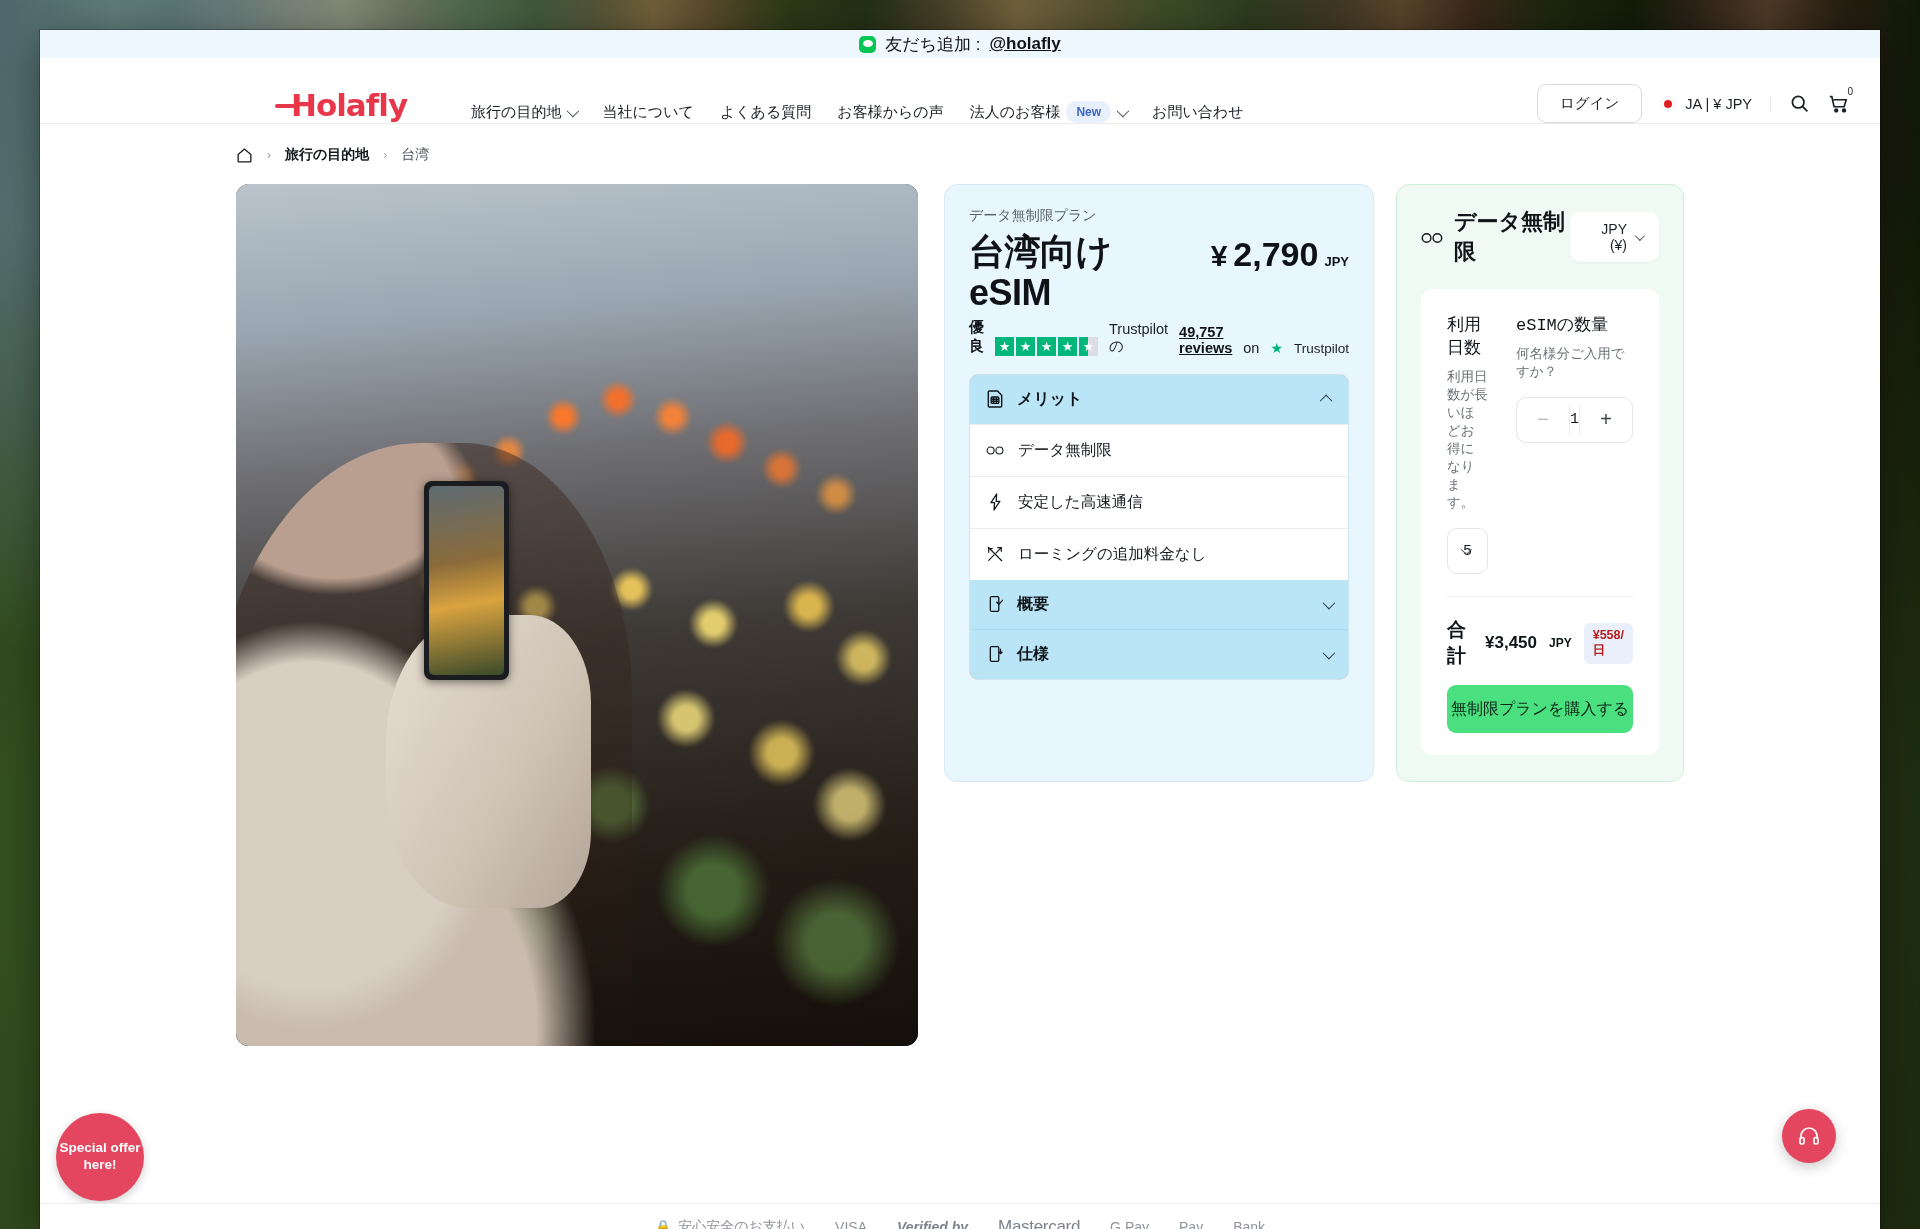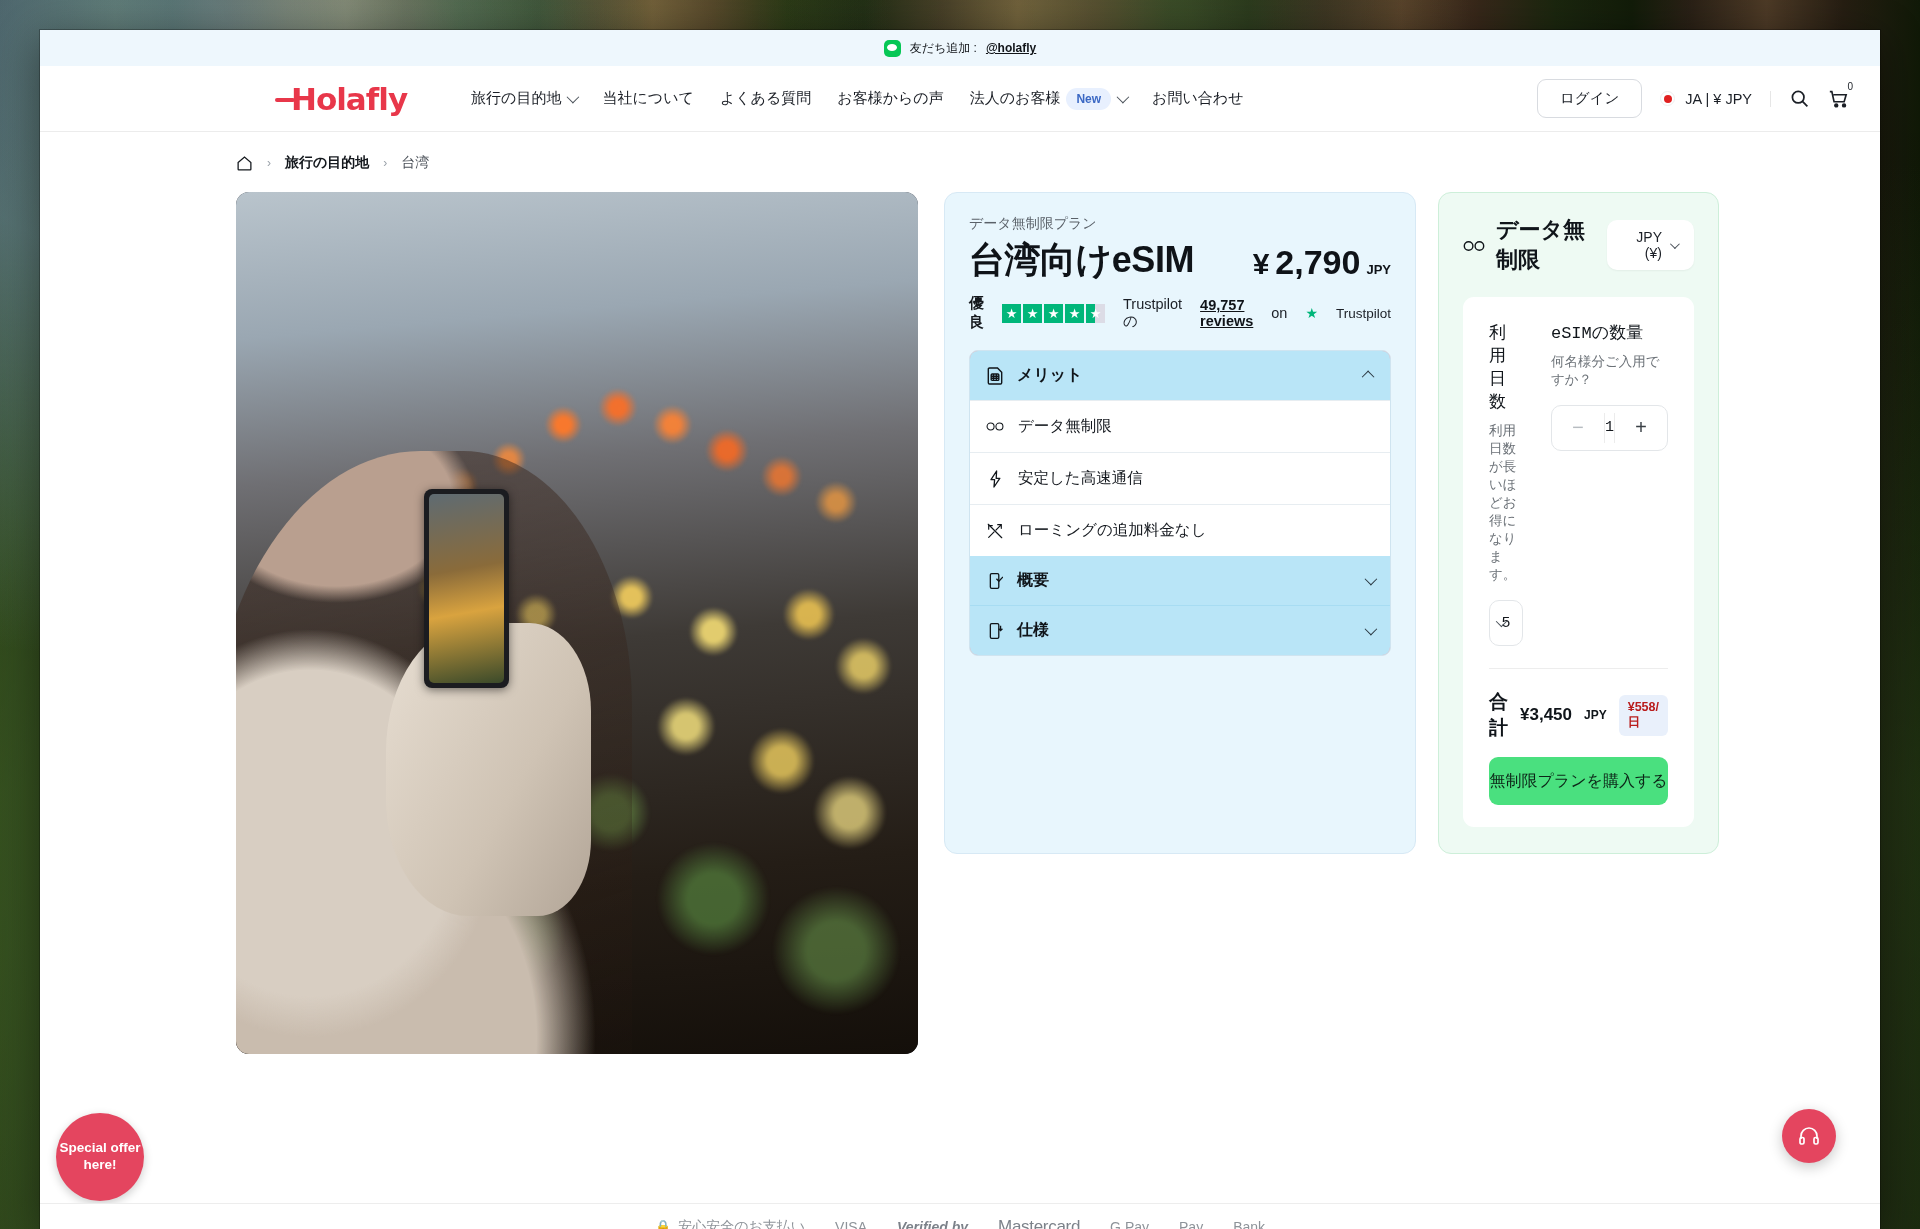"友だち追加 :" .promo-bar { font-size: 12px -> 17px; height: 36px -> 28px }
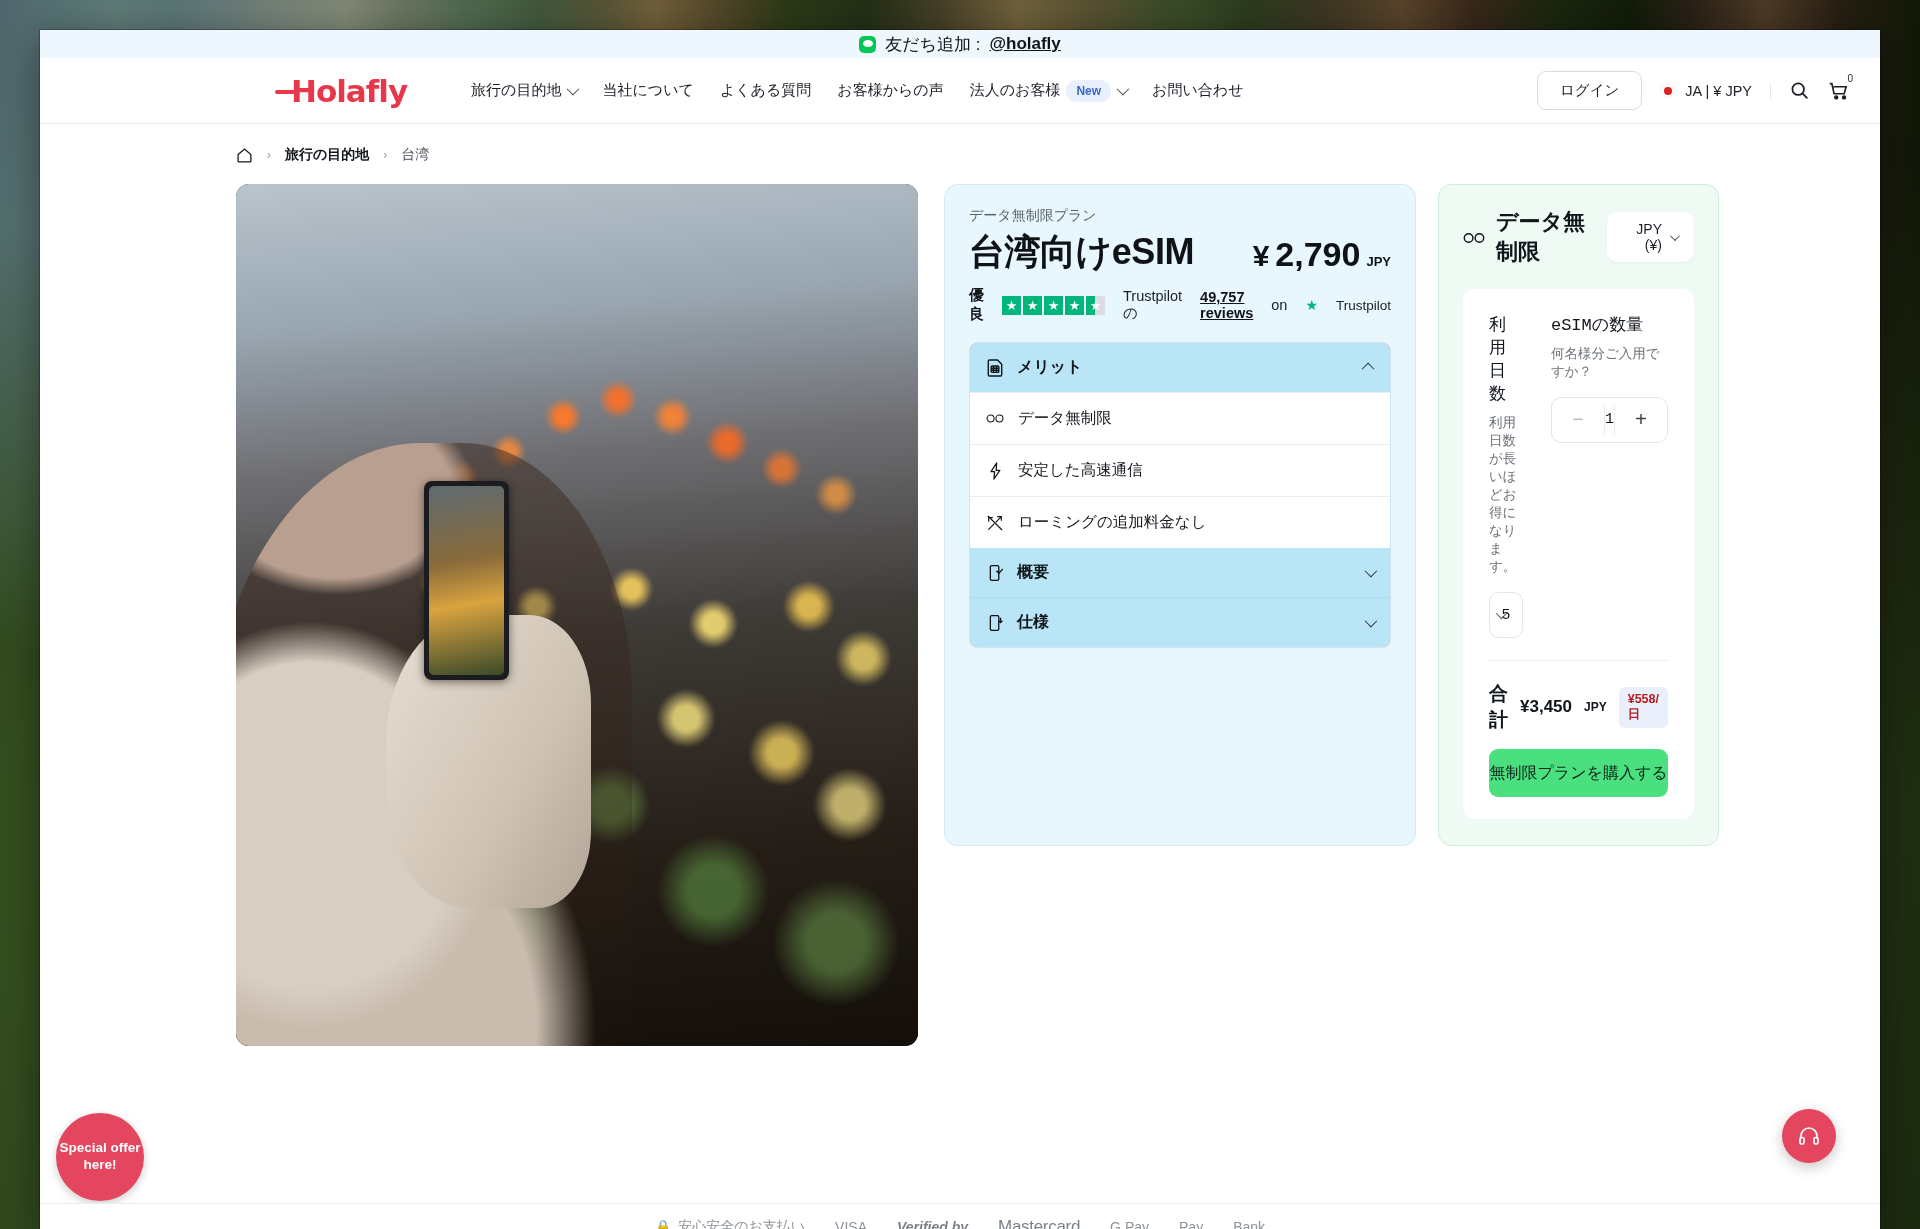"Holafly" .header { align-items: center -> flex-end }
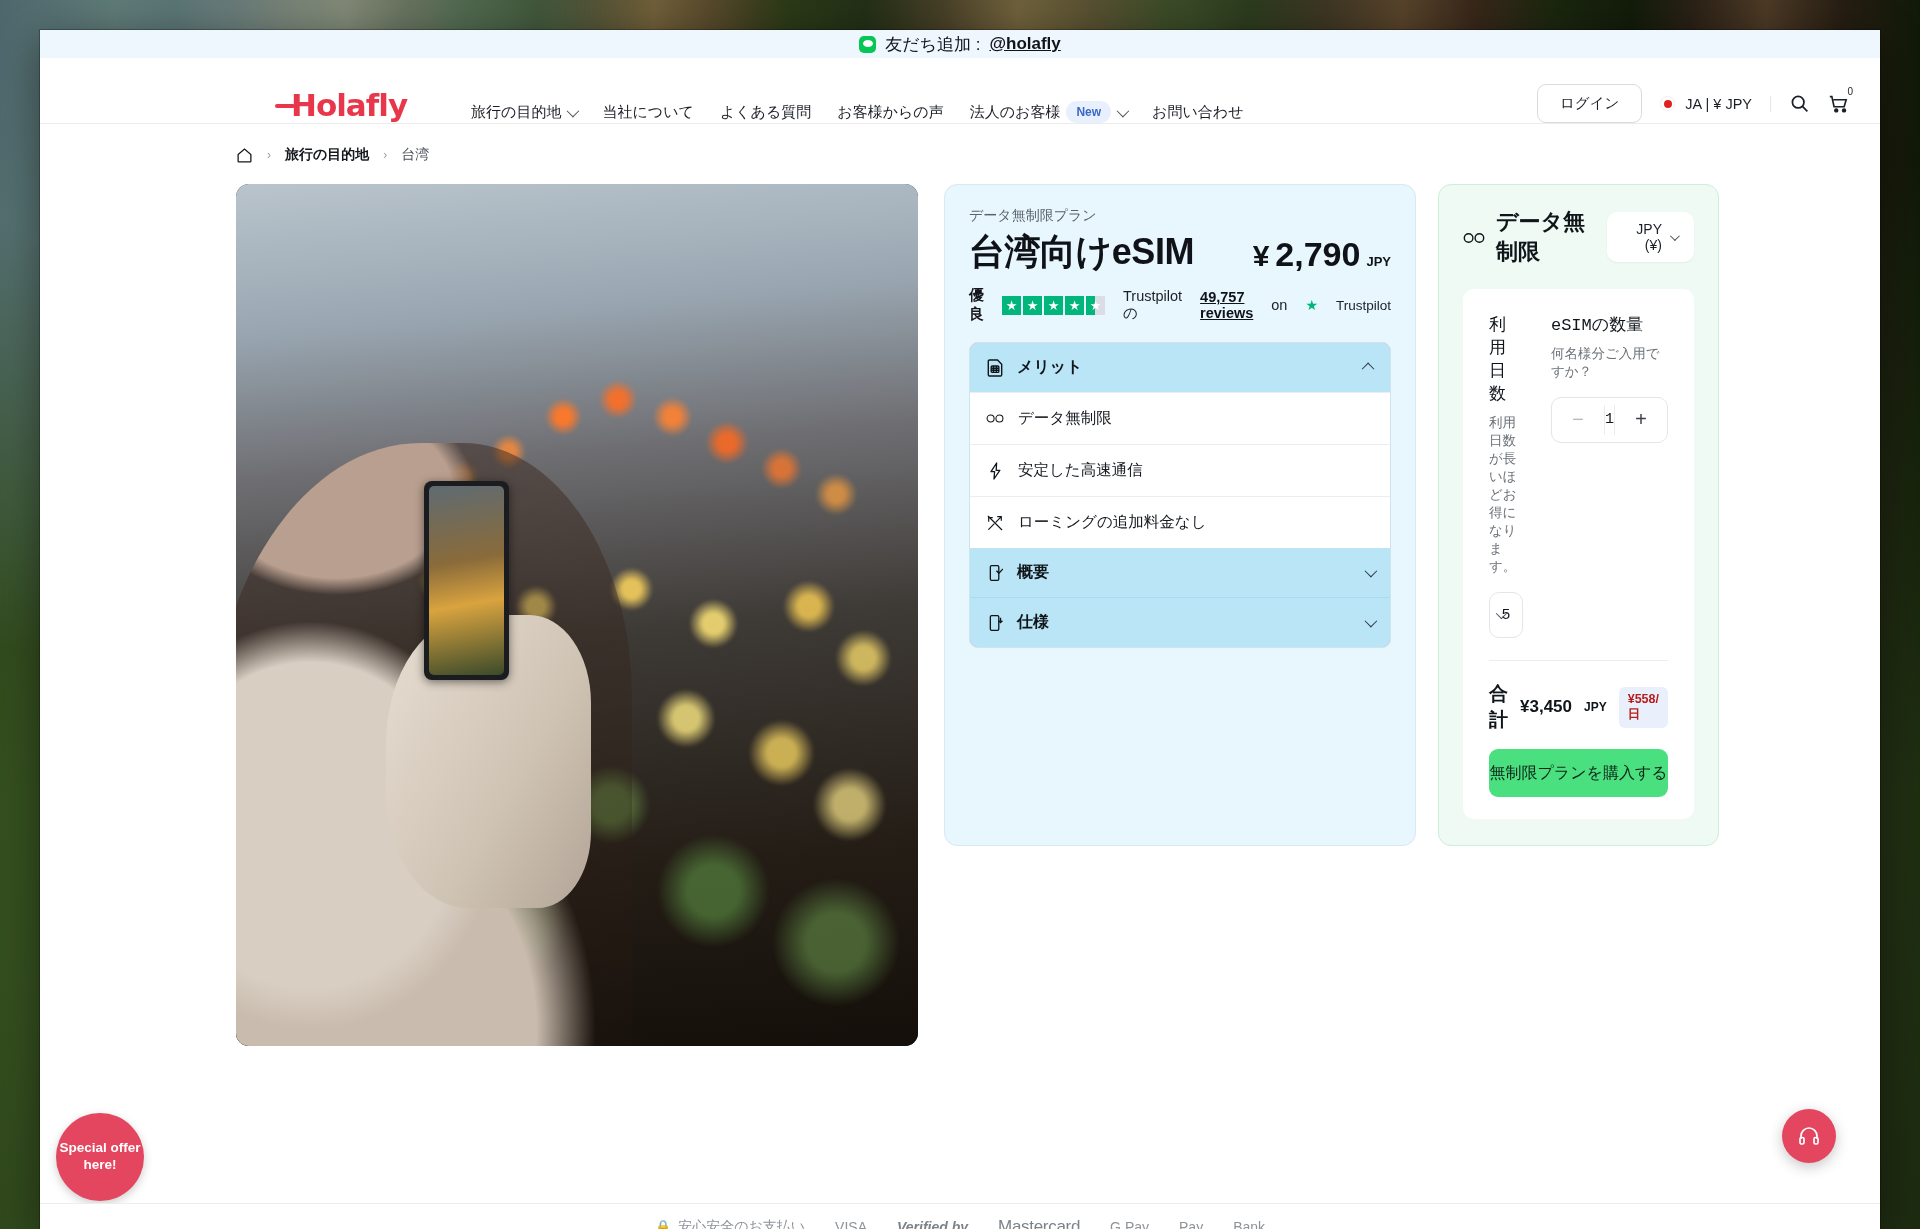"優良" .rating { align-items: center -> flex-end; gap: 18px -> 11px; margin-top: 12px -> 4px }
